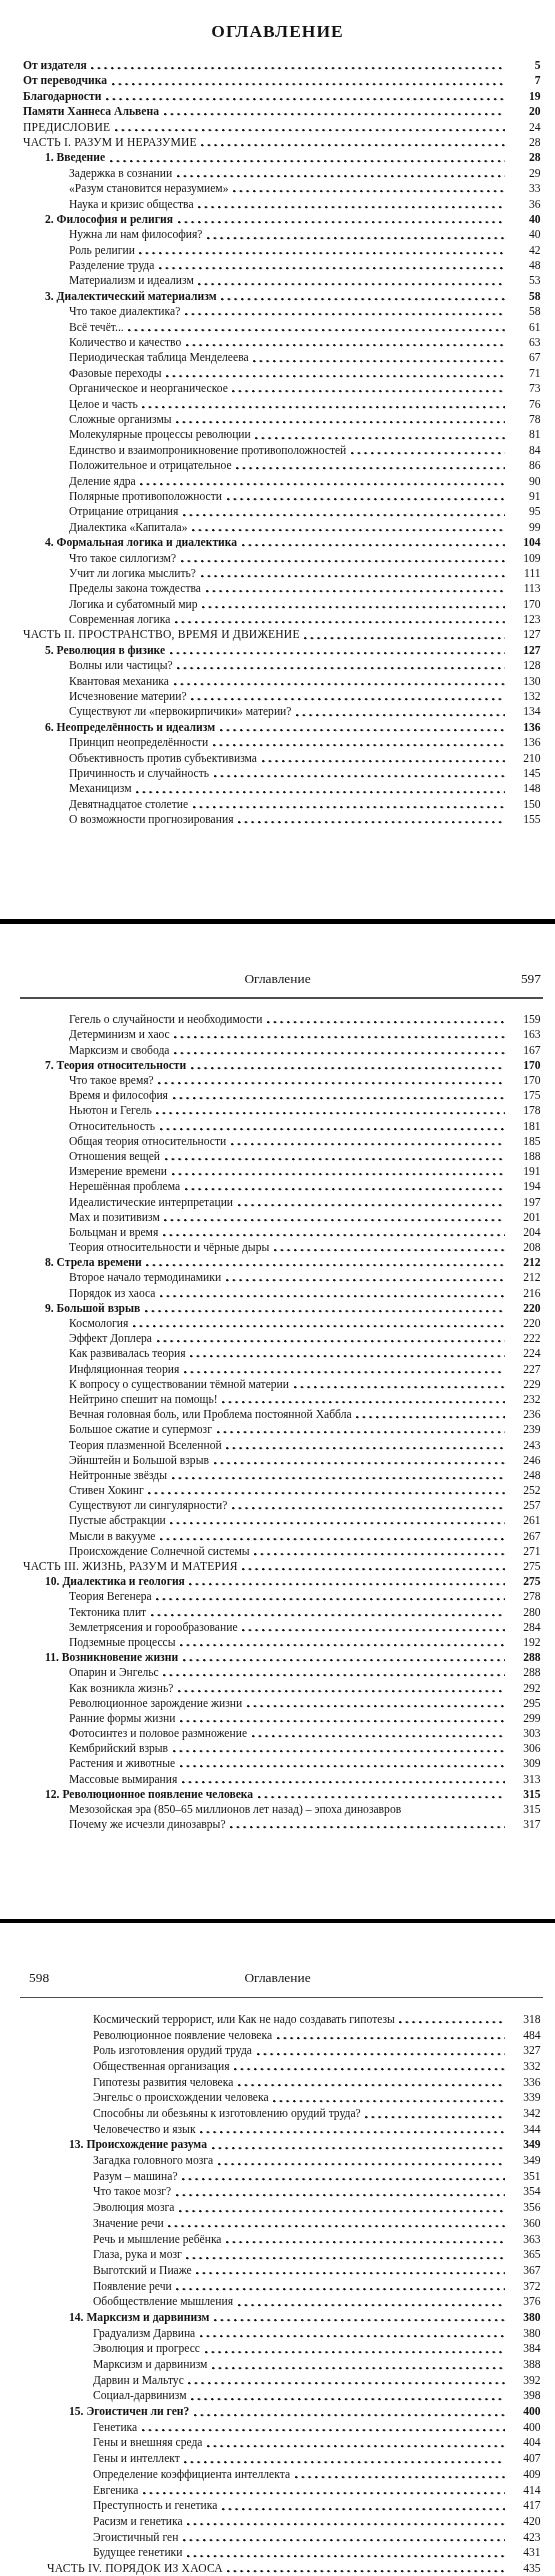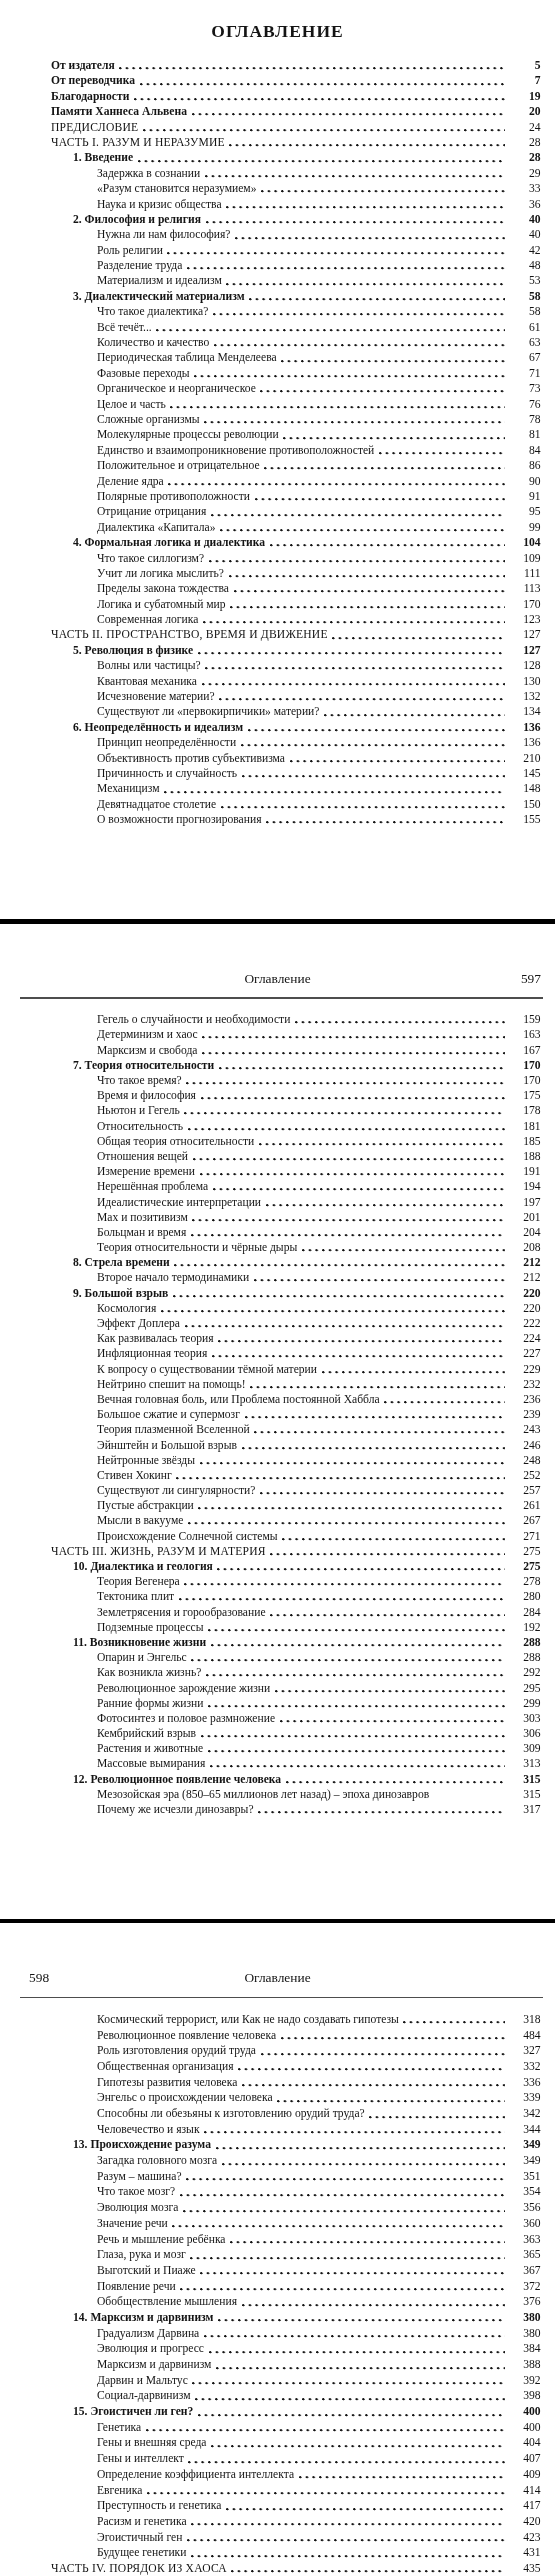"От издателя" .toc { padding-left: 28px -> none }
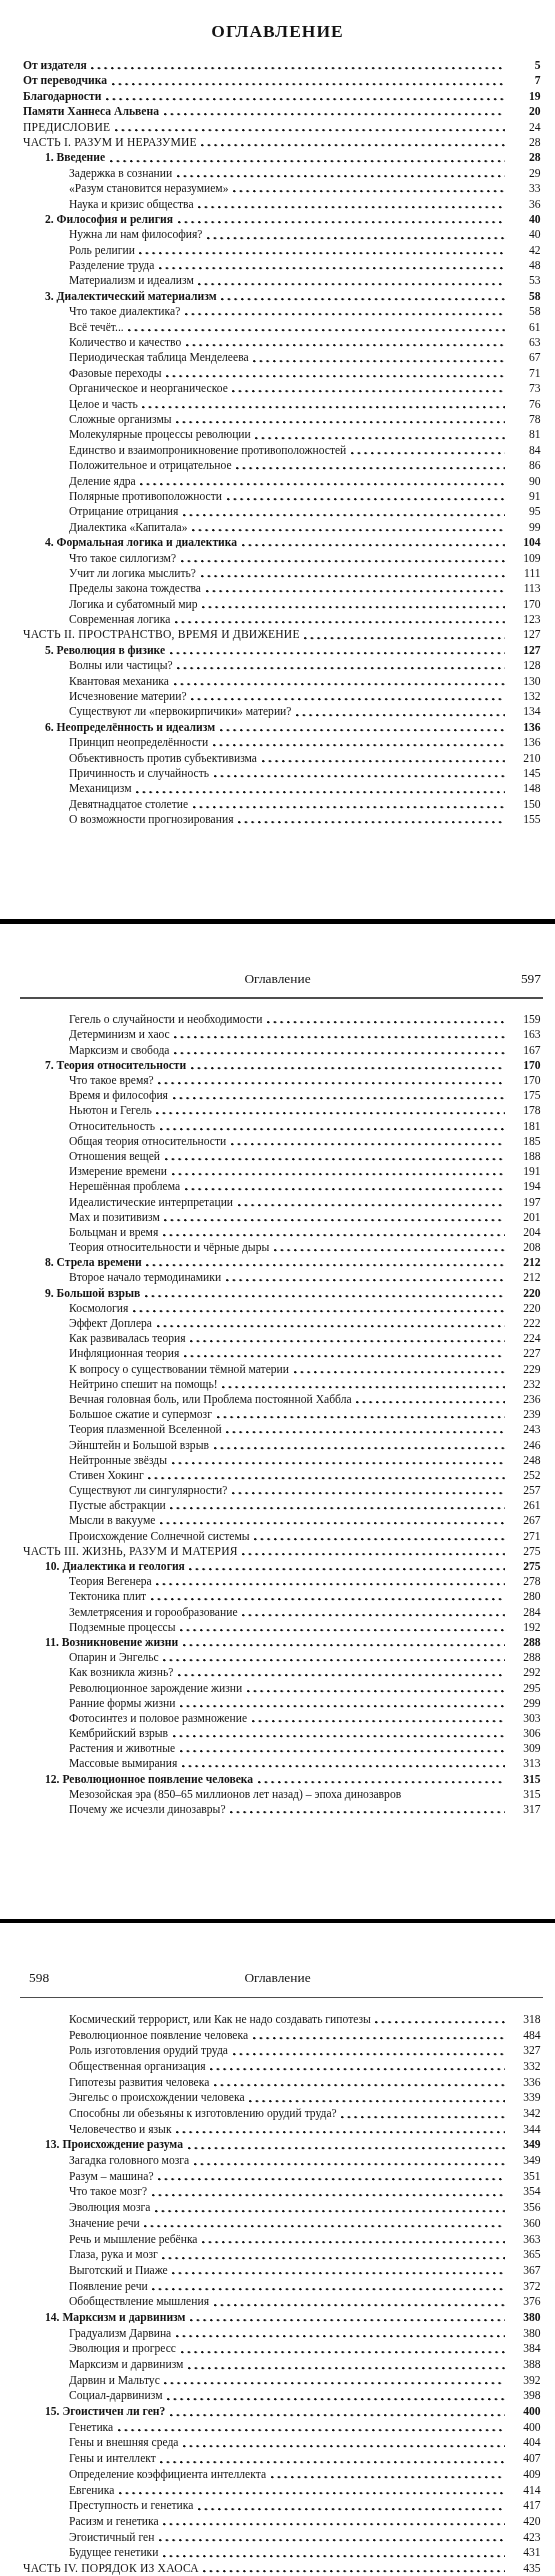"Порядок из хаоса" div.row { html: none -> <div> <span>Порядок из хаоса</span> <span></span> <span>216</span> </div> }
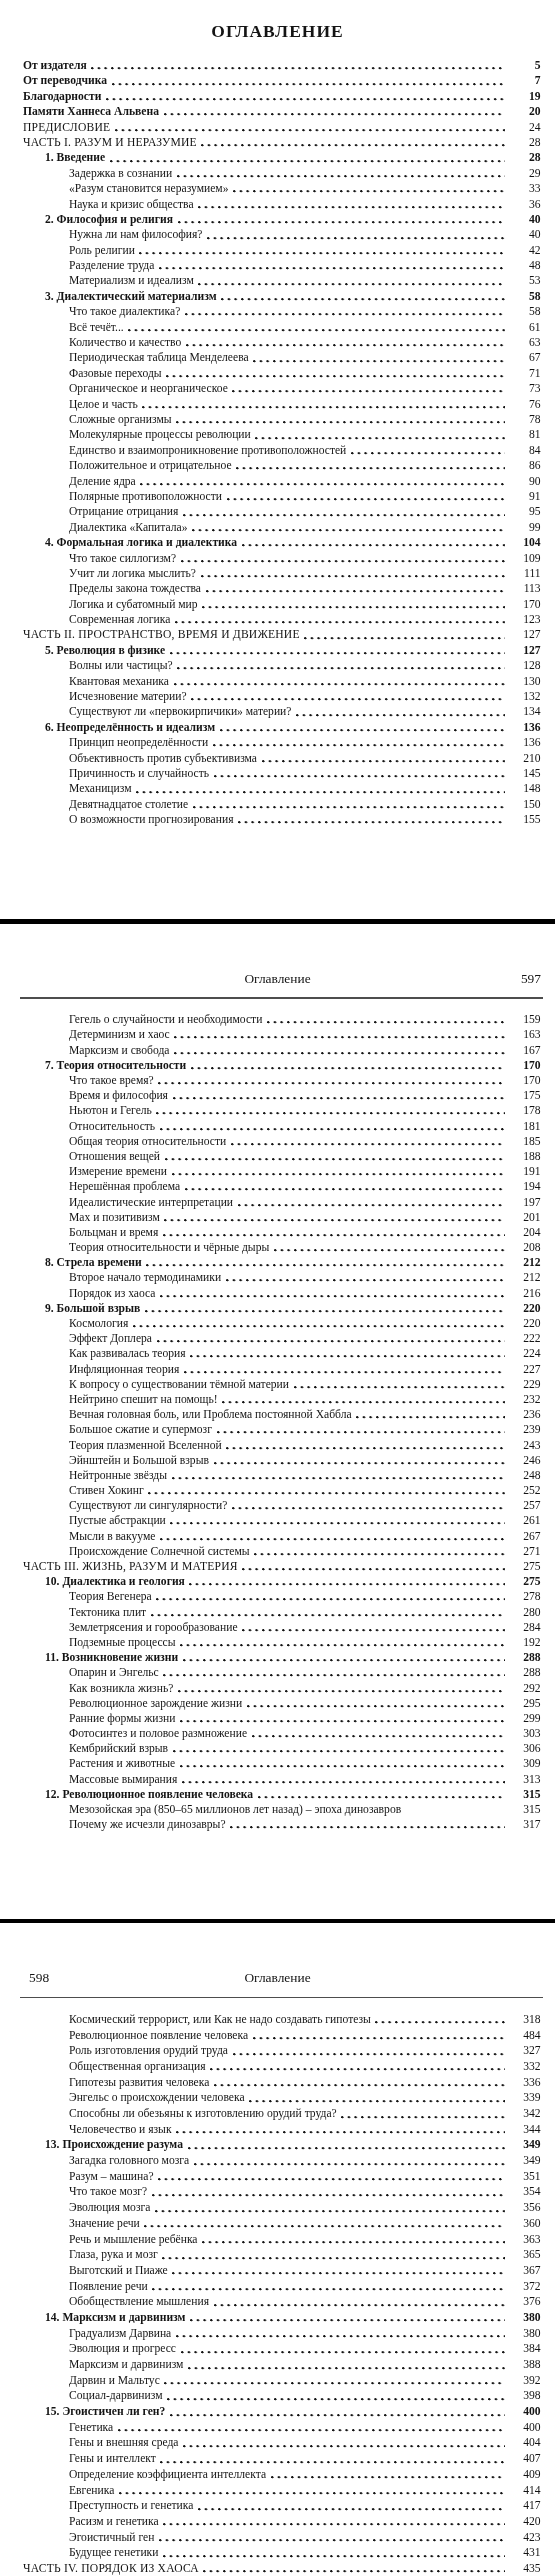"Космический террорист, или Как не" .p3 .row { margin-left: none -> 24px }
